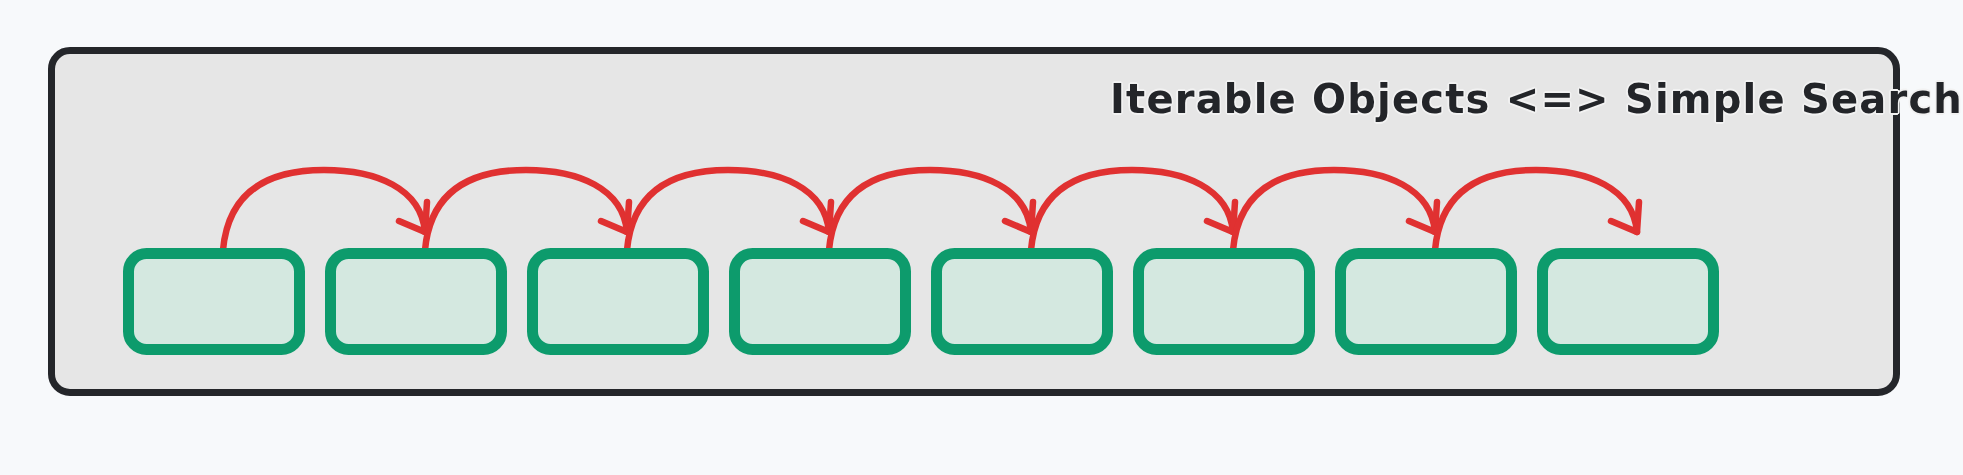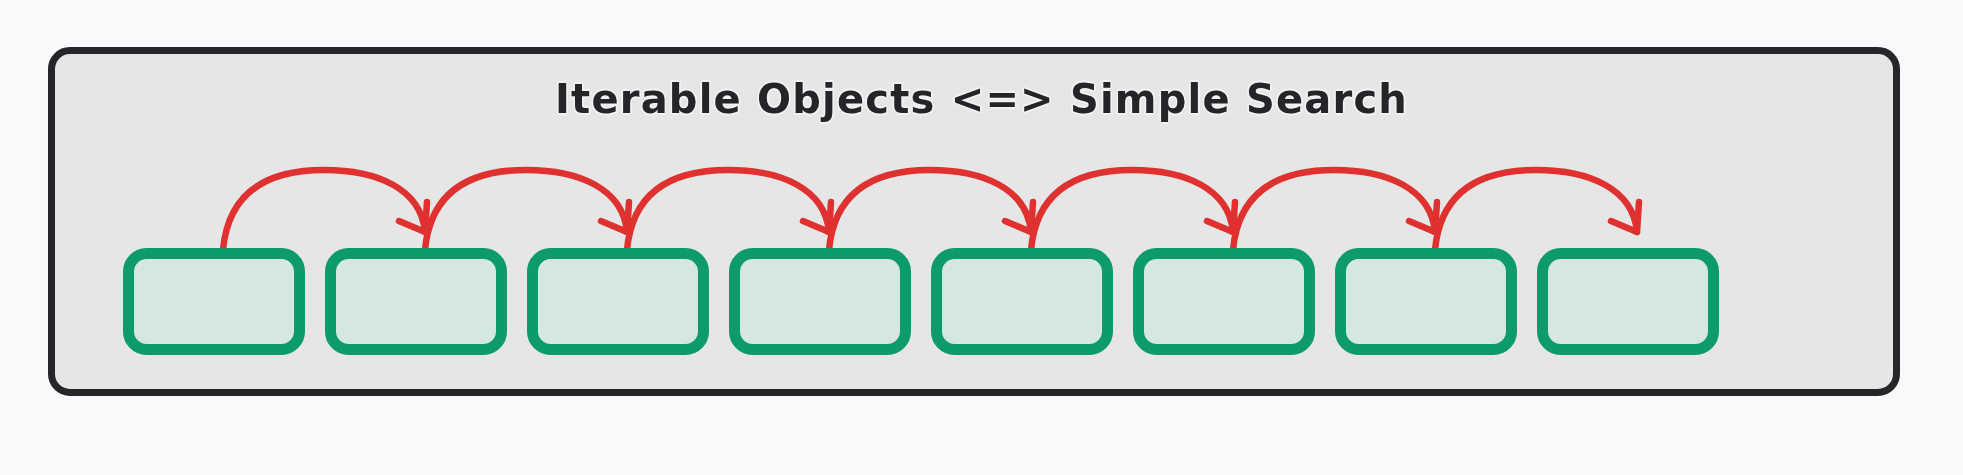"Iterable Objects <=> Simple Search" #title { text-align: center -> right }
